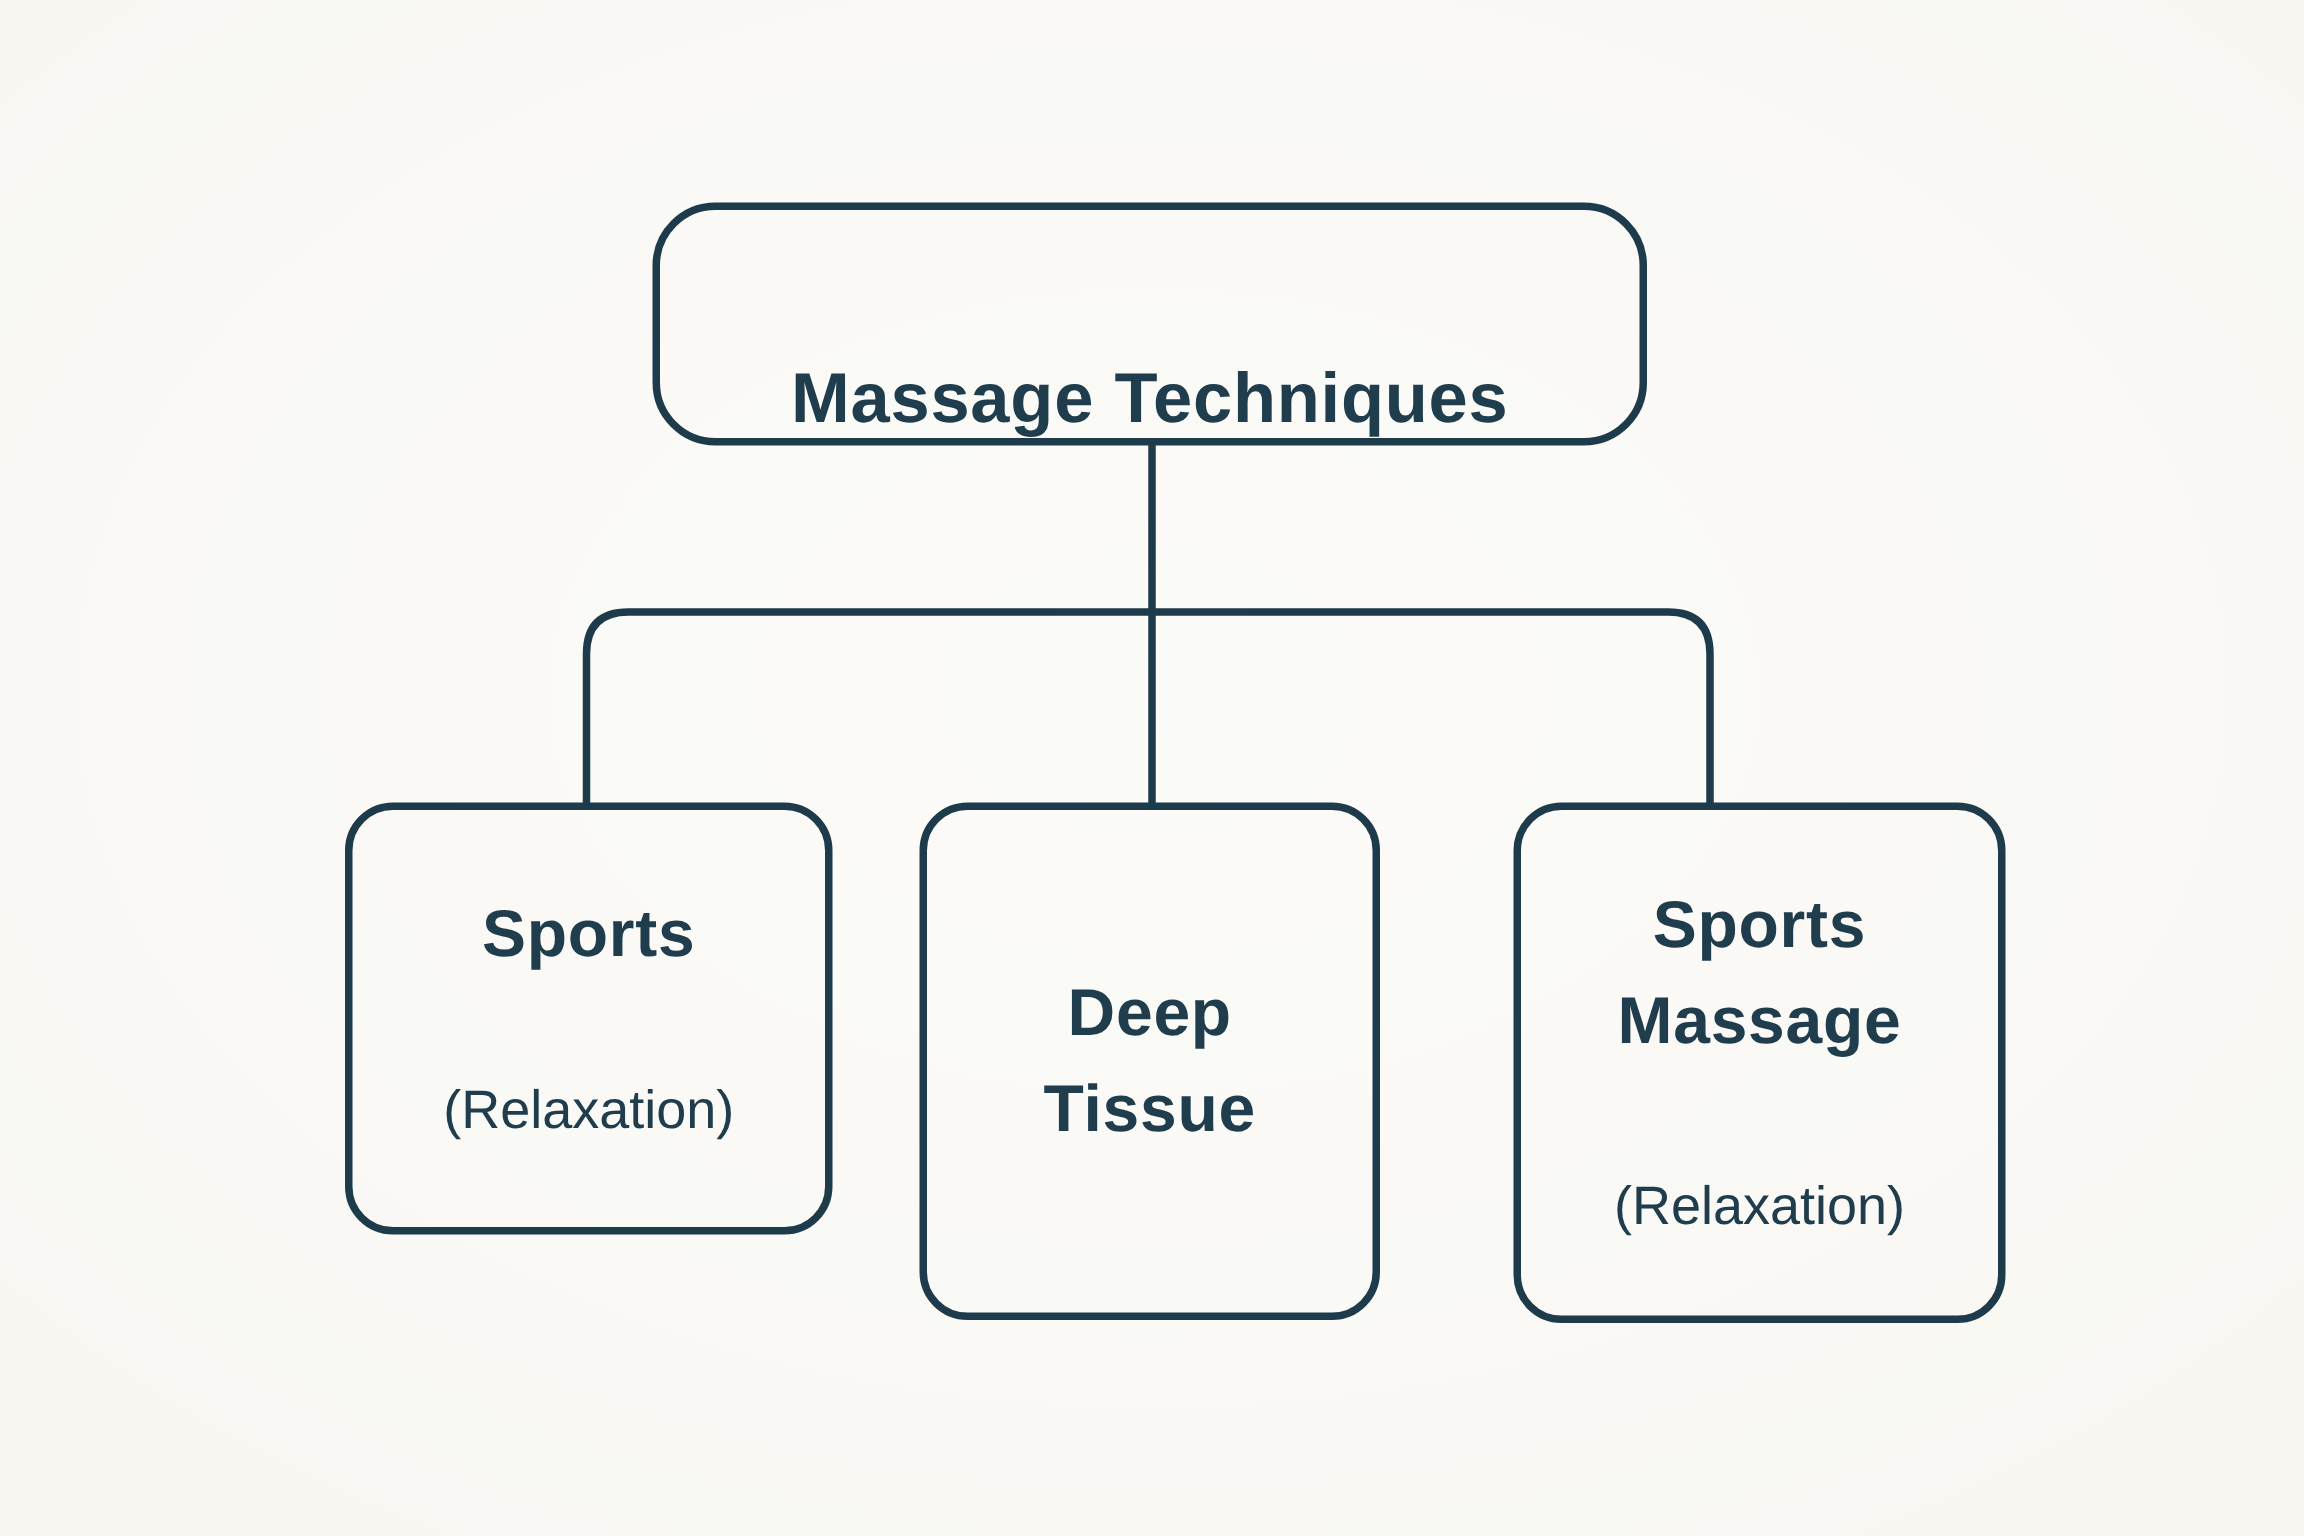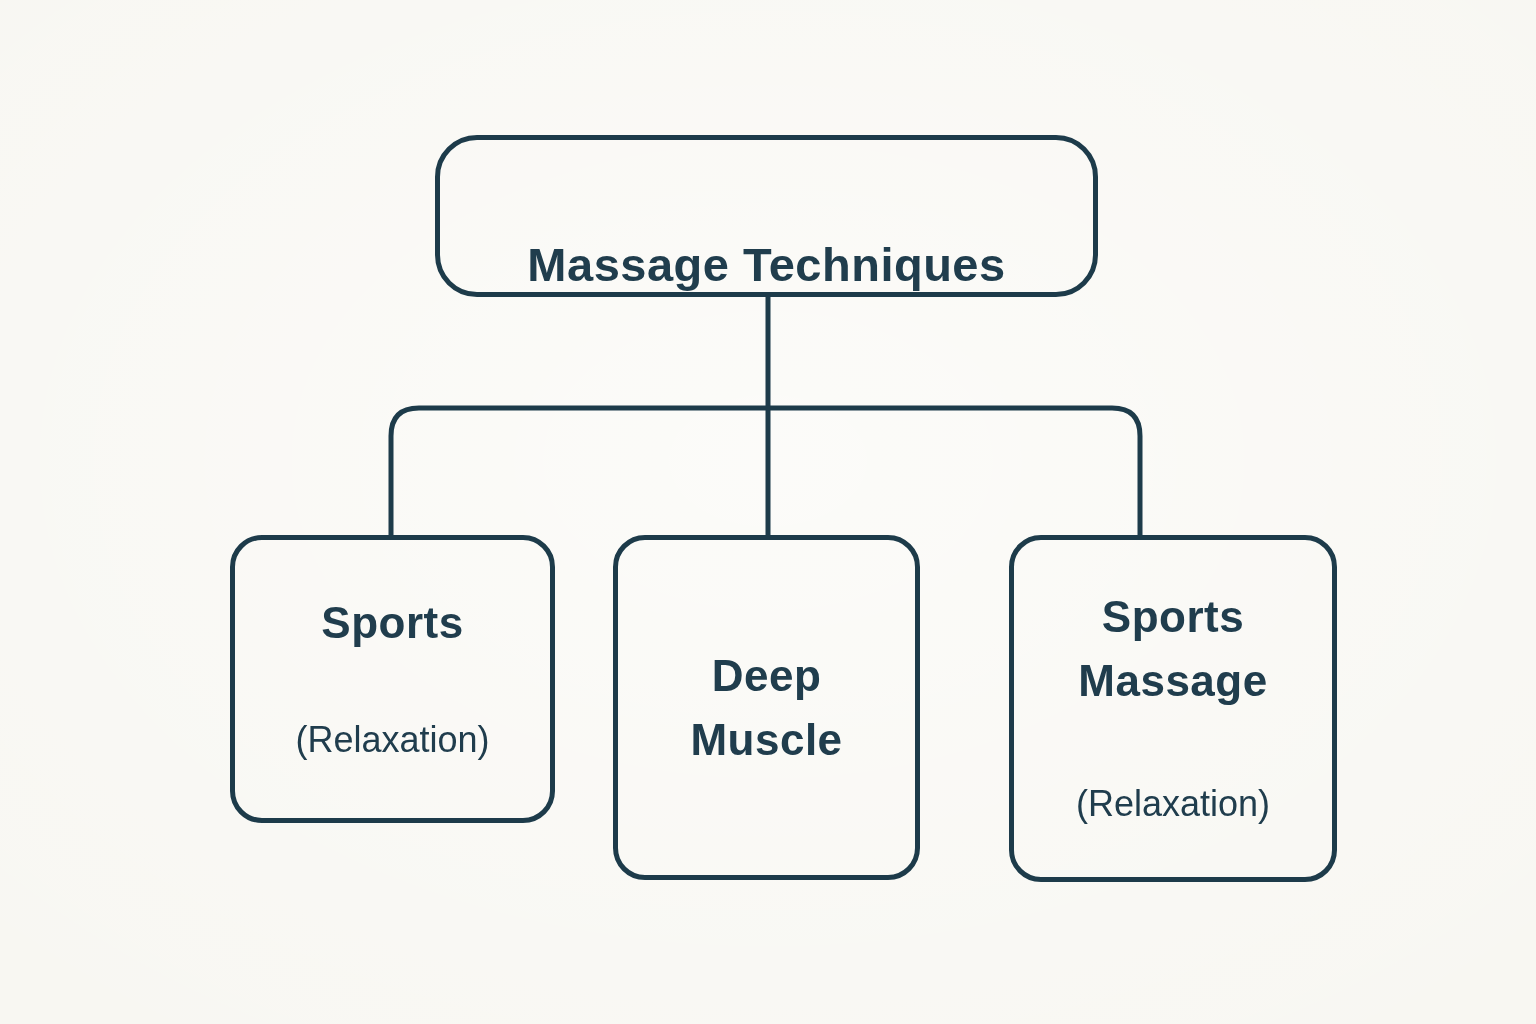"Deep" div.node-title { text: Muscle -> Tissue }
